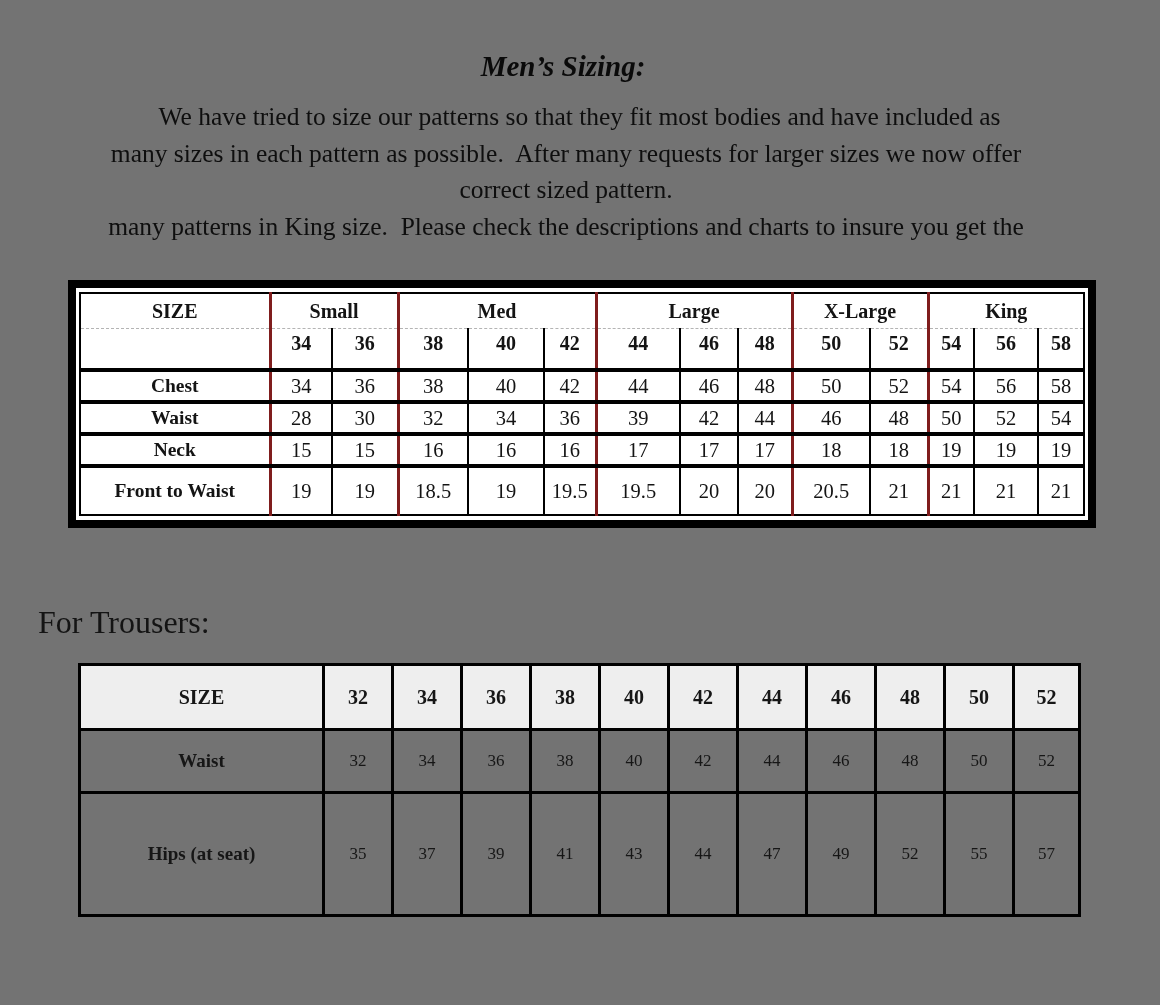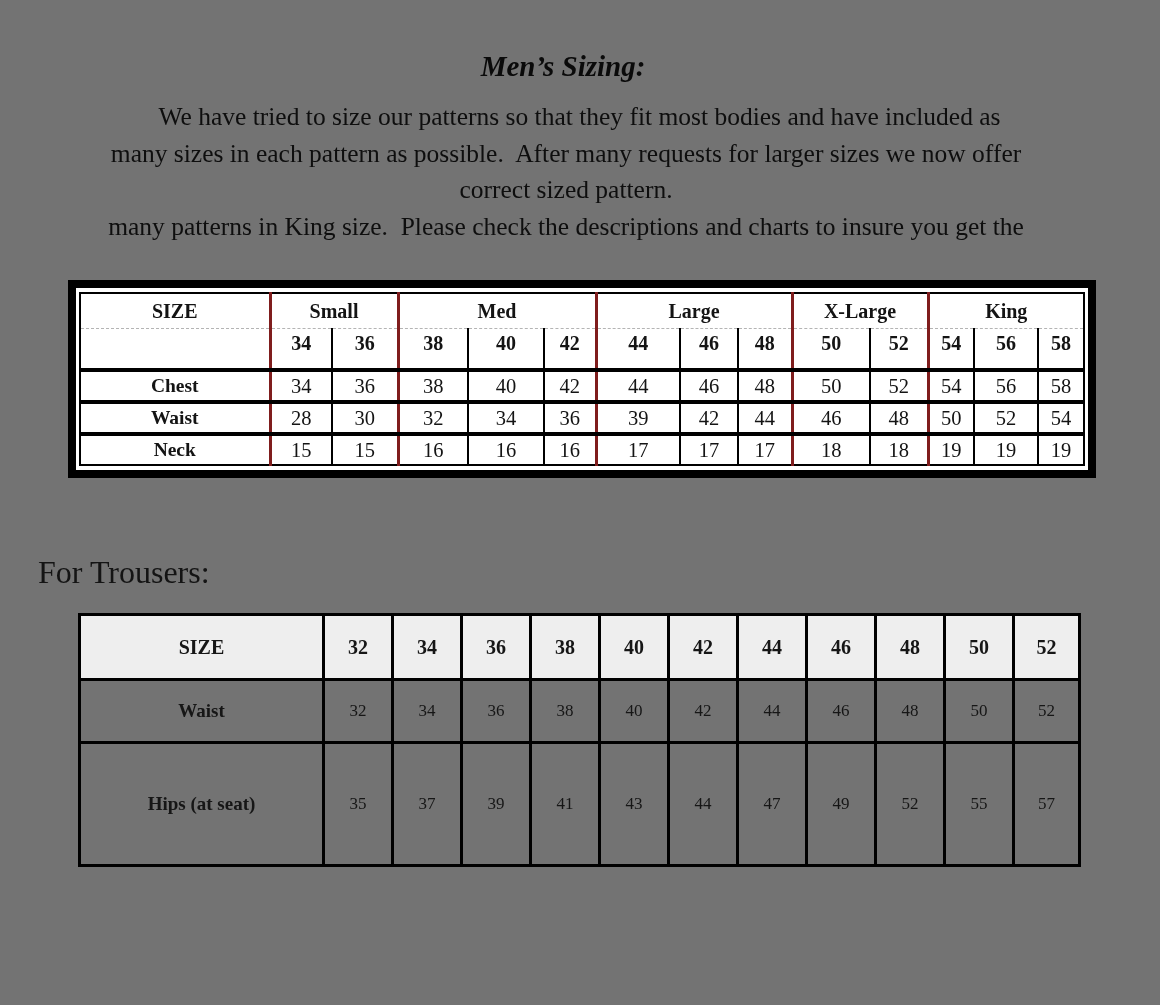"Front to Waist" tr.tall { html: none -> <tr> <td>Front to Waist</td> <td>19</td> <td>19</td> <td>18.5</td> <td>19</td> <td>19.5</td> <td>19.5</td> <td>20</td> <td>20</td> <td>20.5</td> <td>21</td> <td>21</td> <td>21</td> <td>21</td> </tr> }
